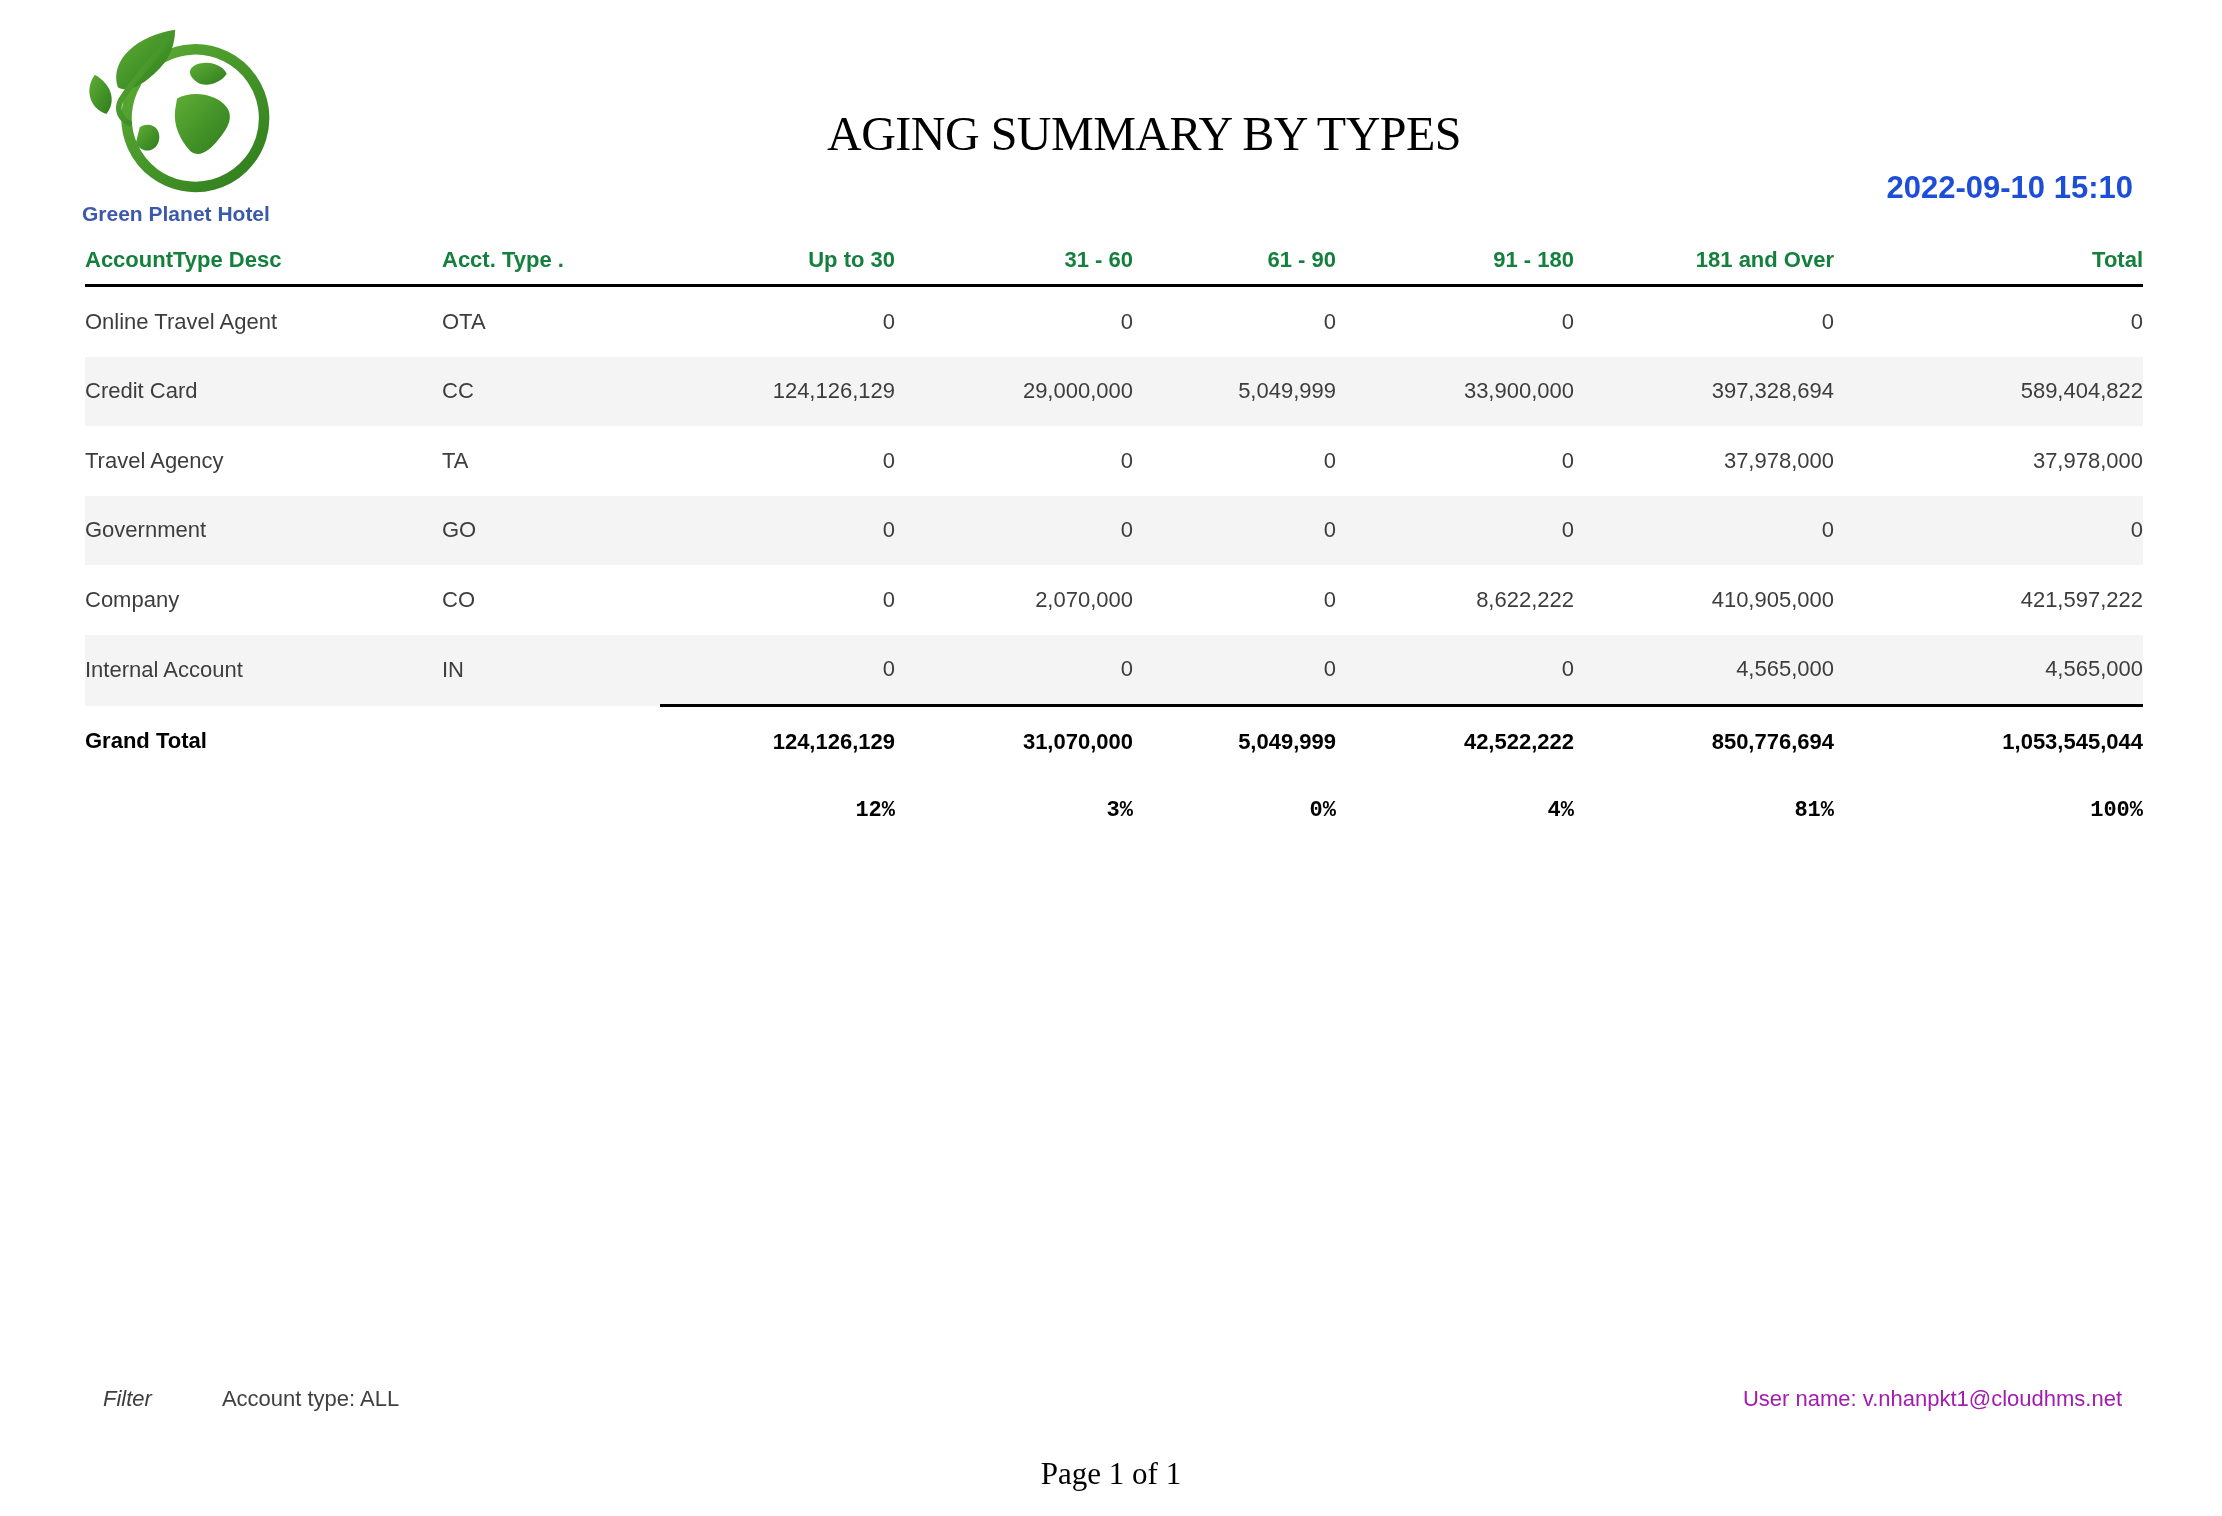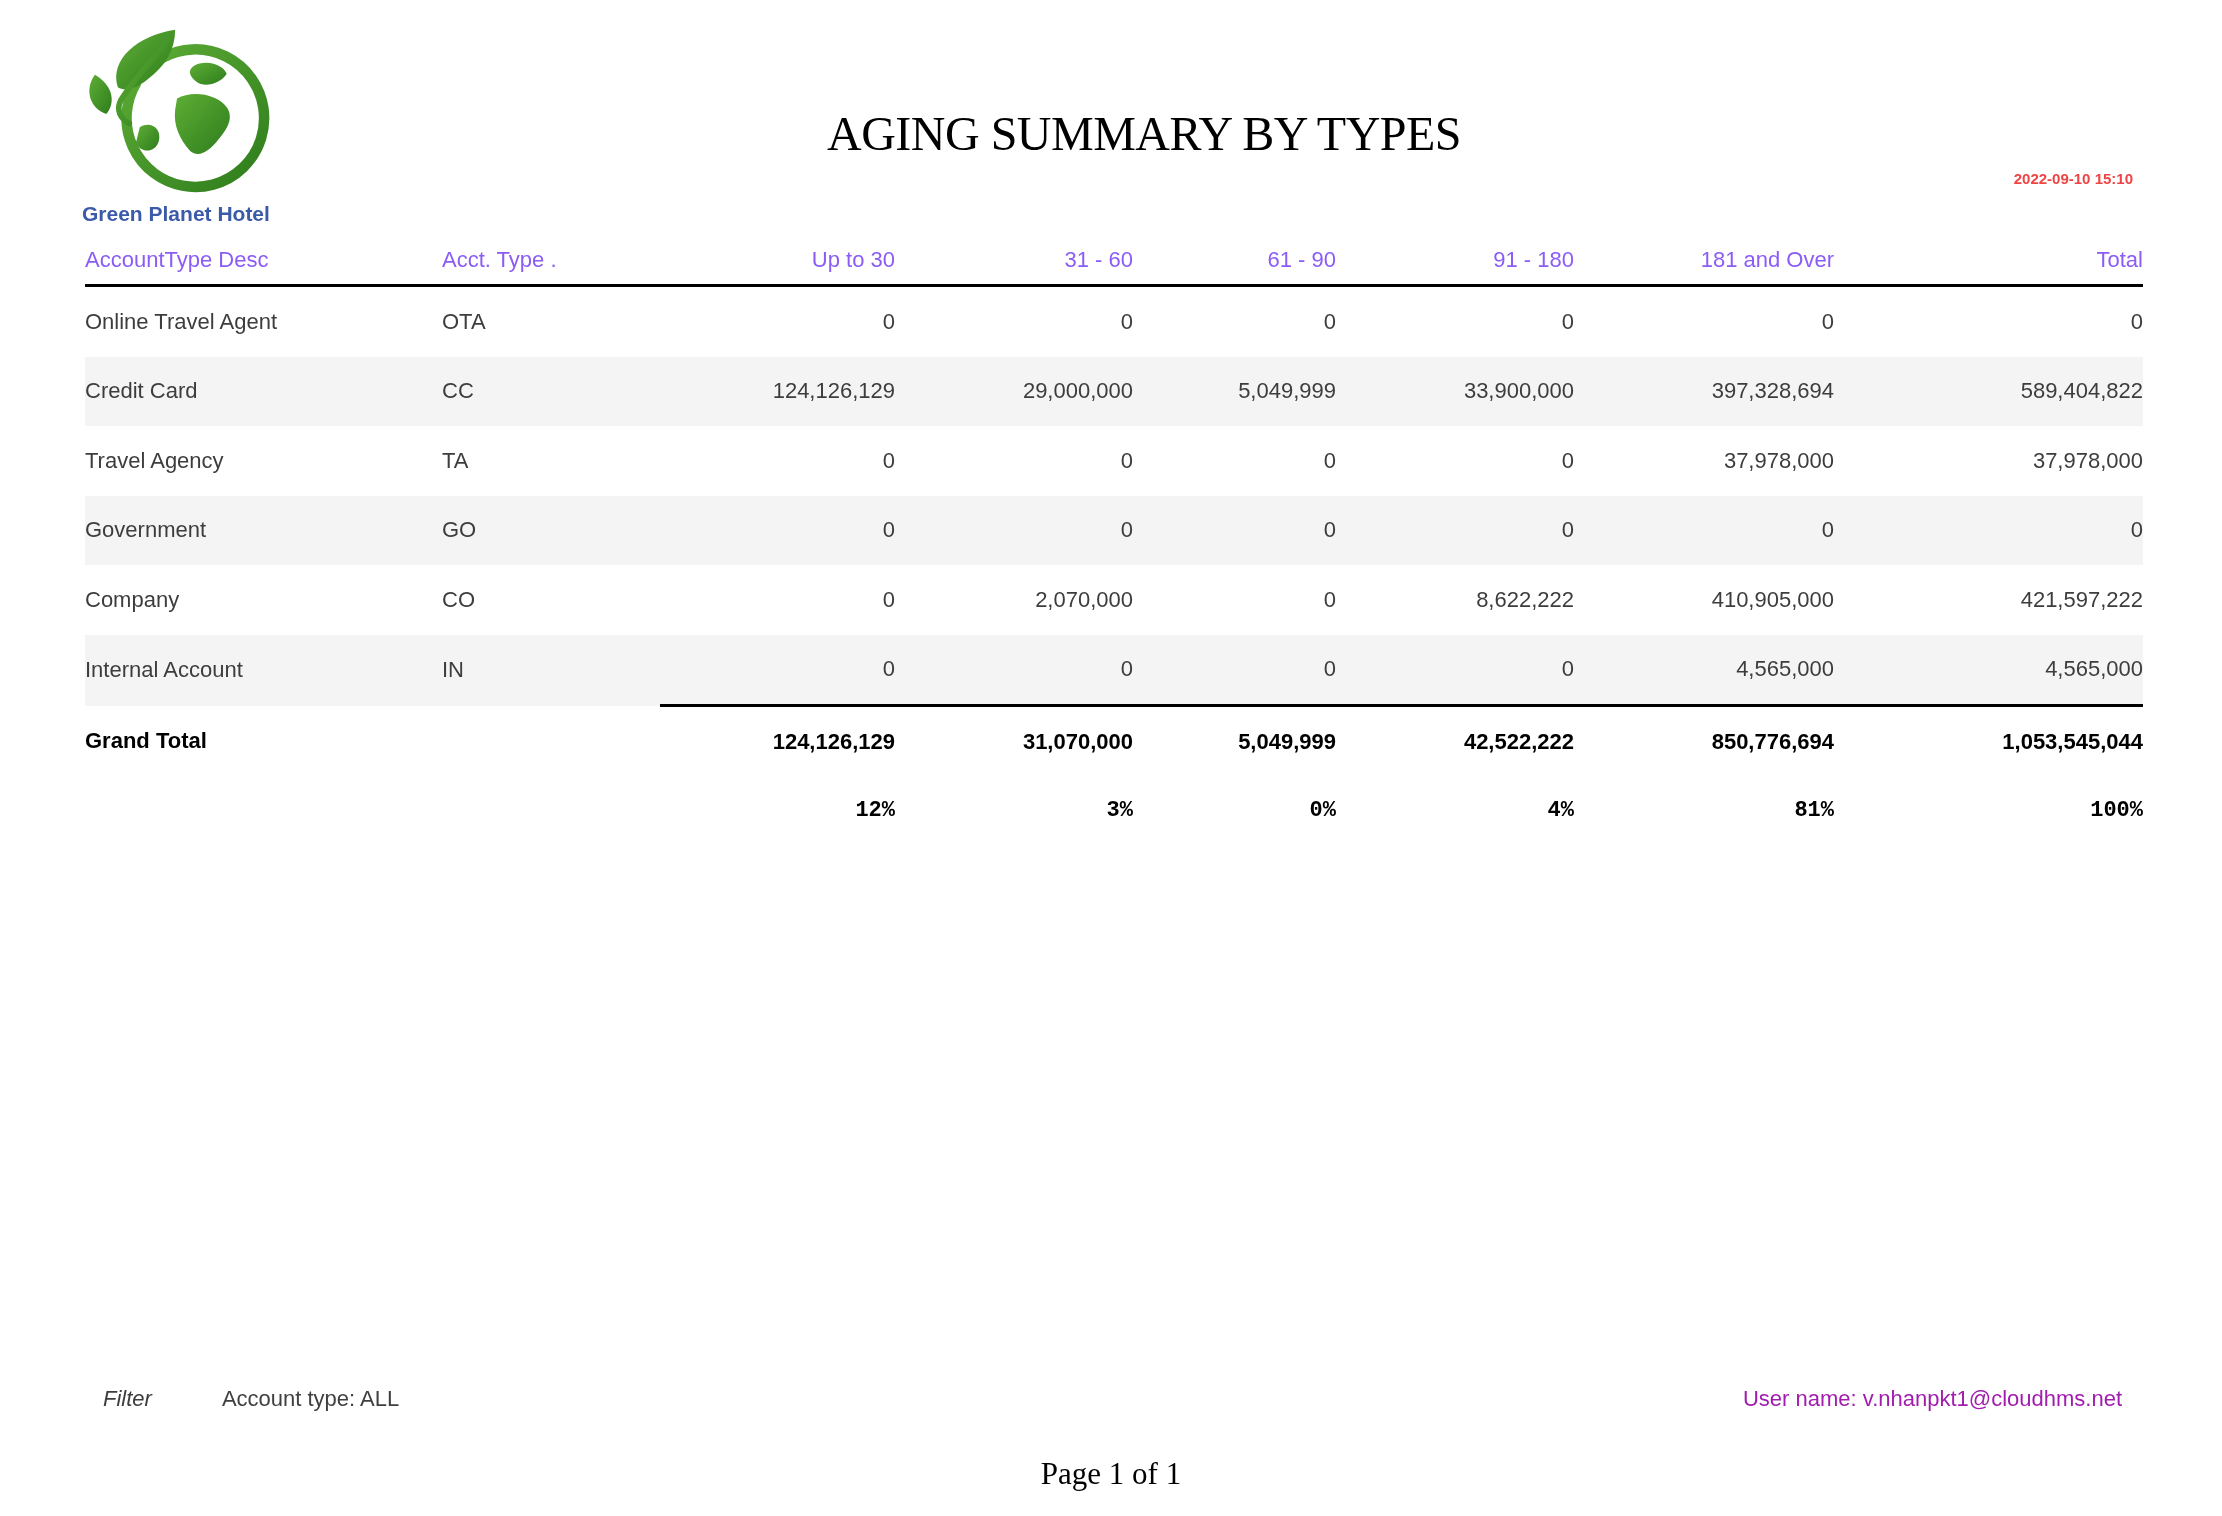"2022-09-10 15:10" .timestamp { color: #ef4444 -> #1d4ed8; font-size: 15px -> 31px }
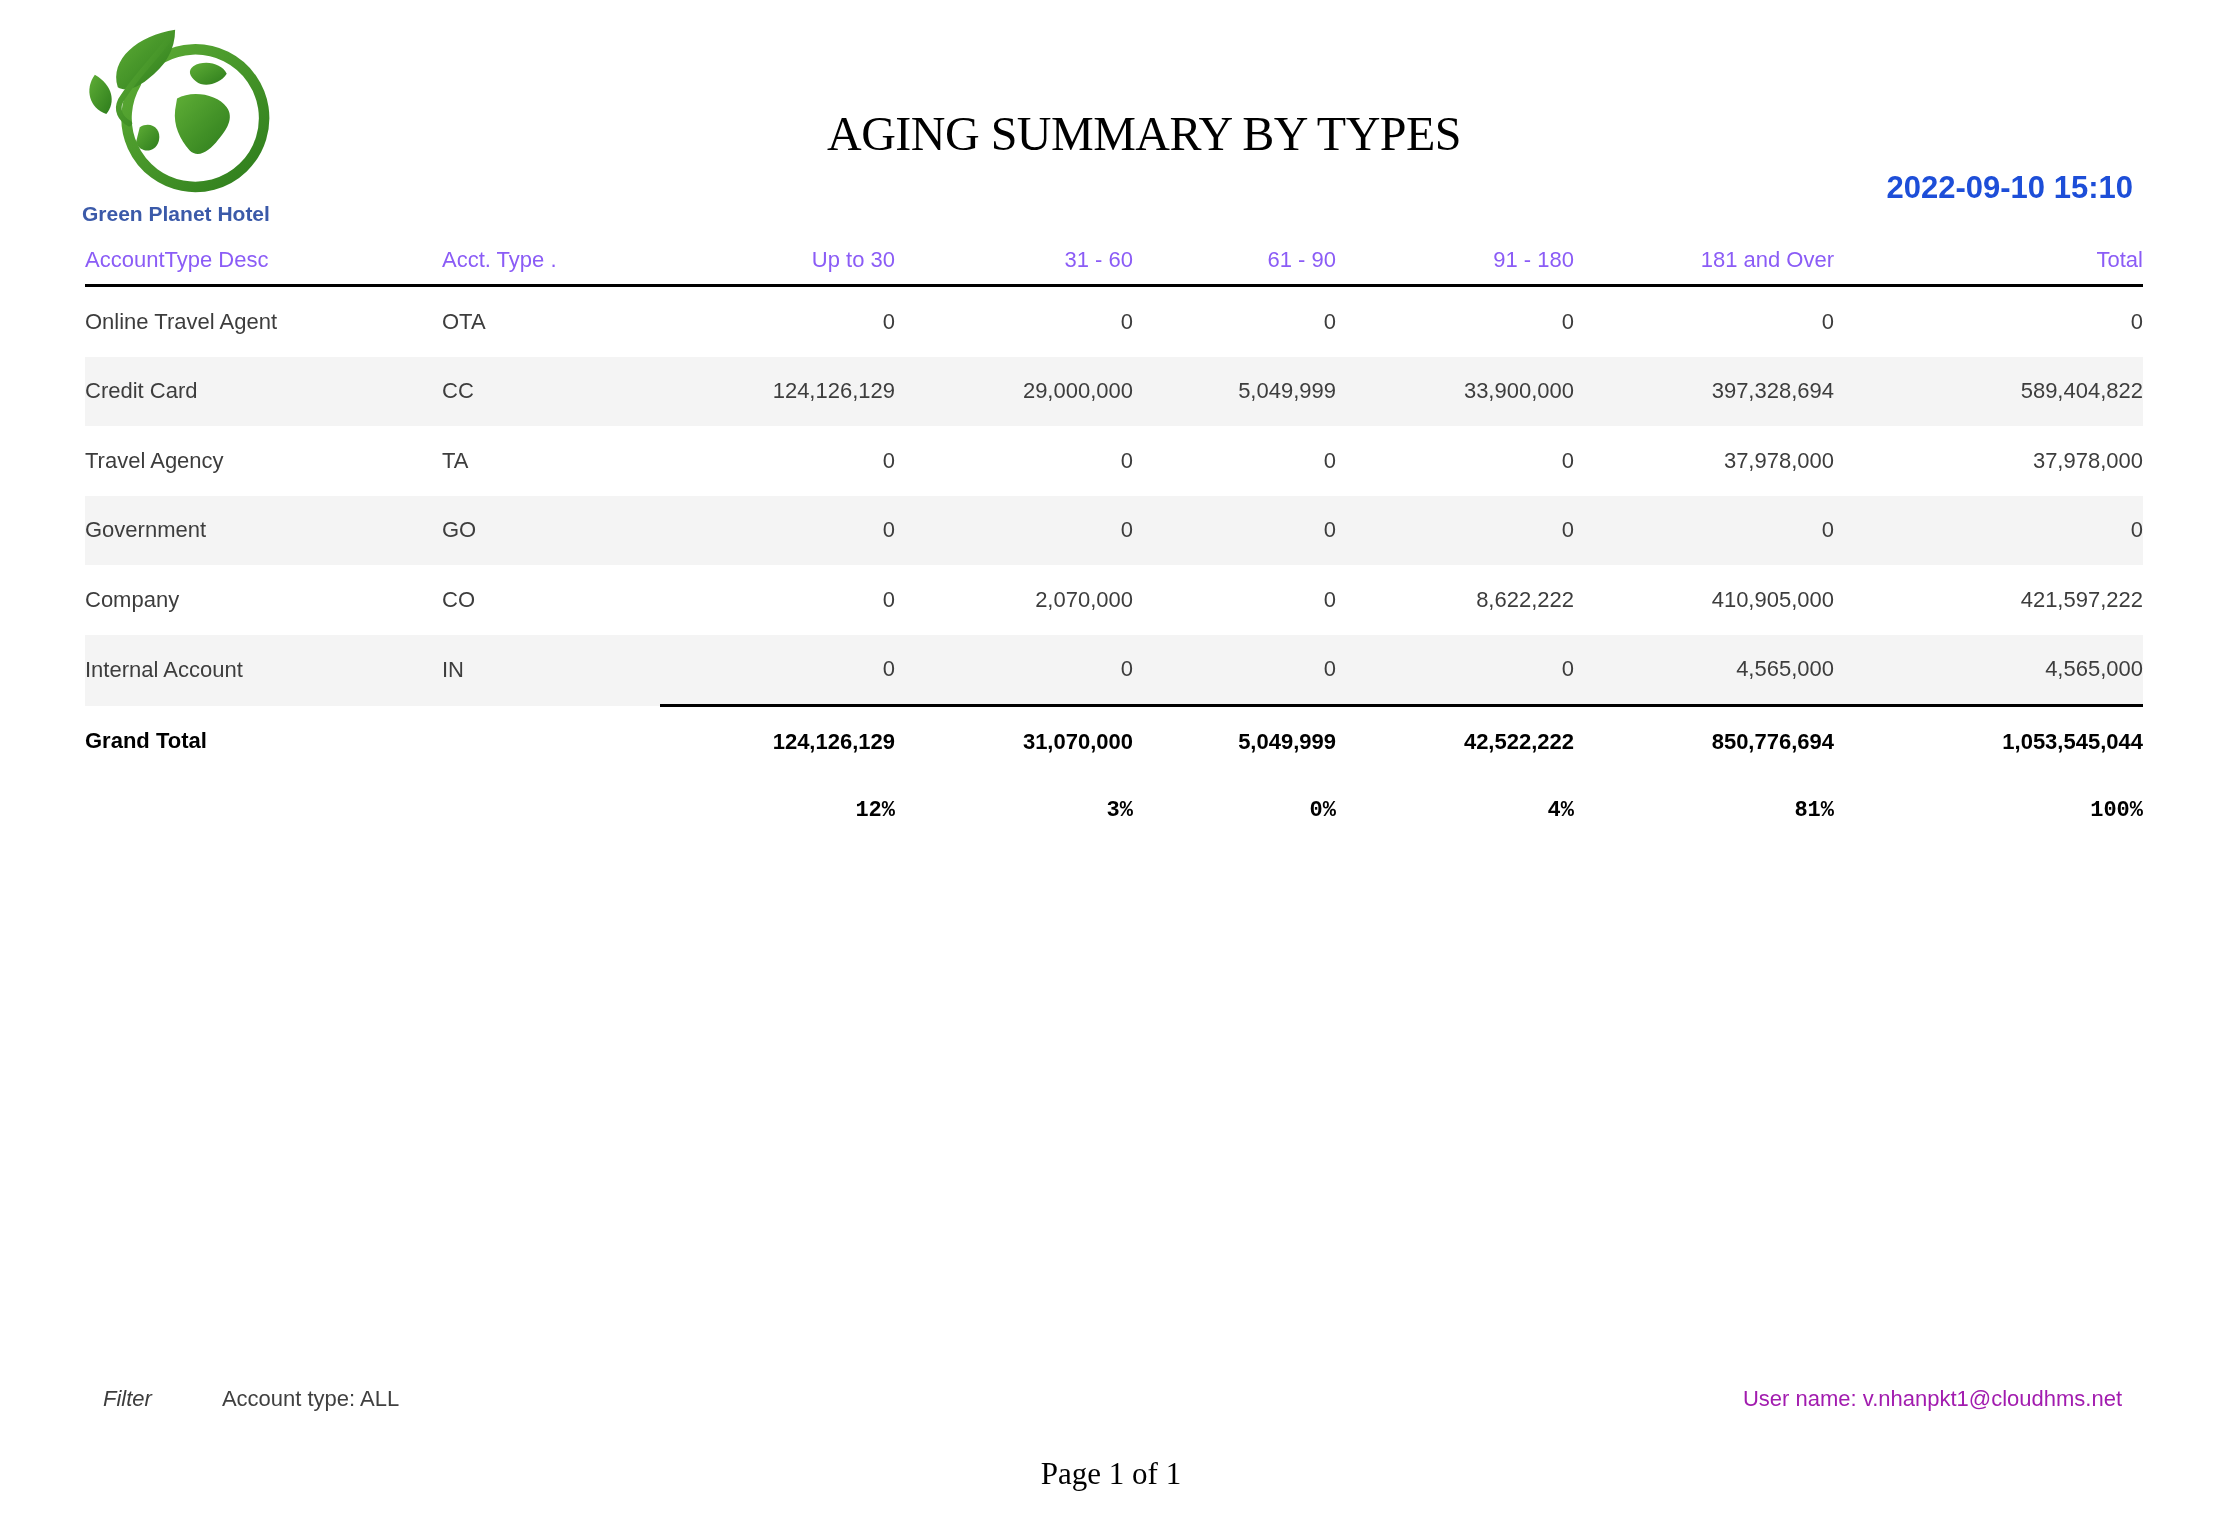"AccountType Desc" table.aging th { color: #8b5cf6 -> #15803d; font-weight: 400 -> 700 }
